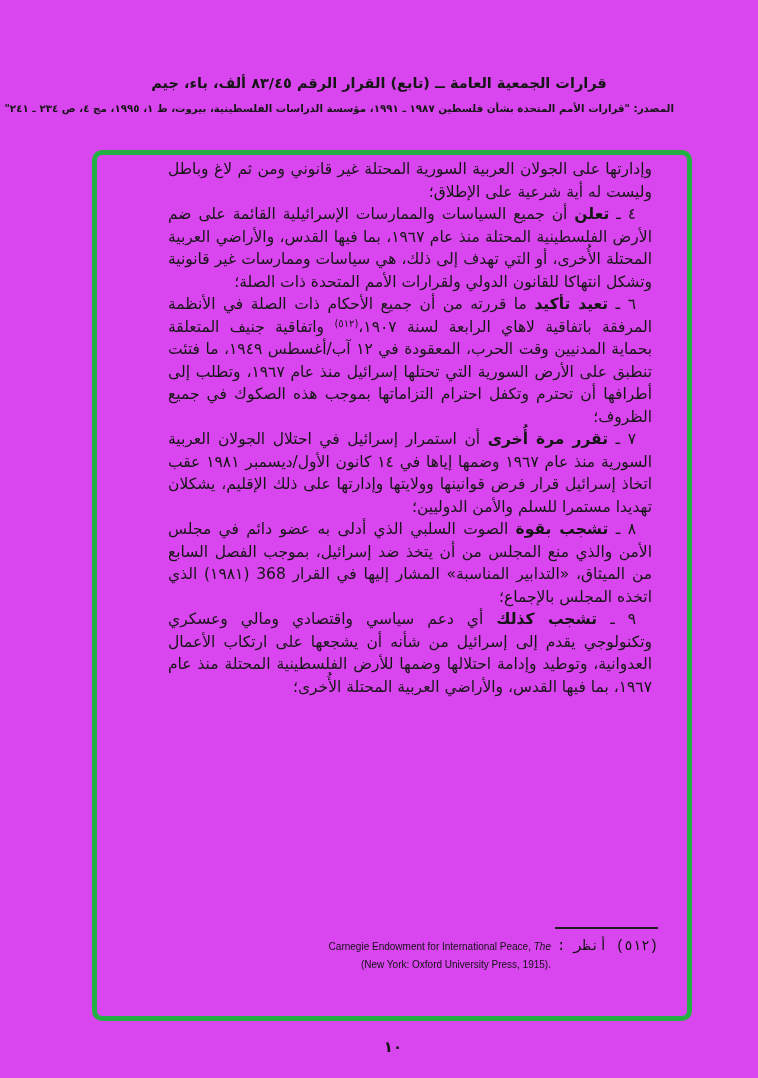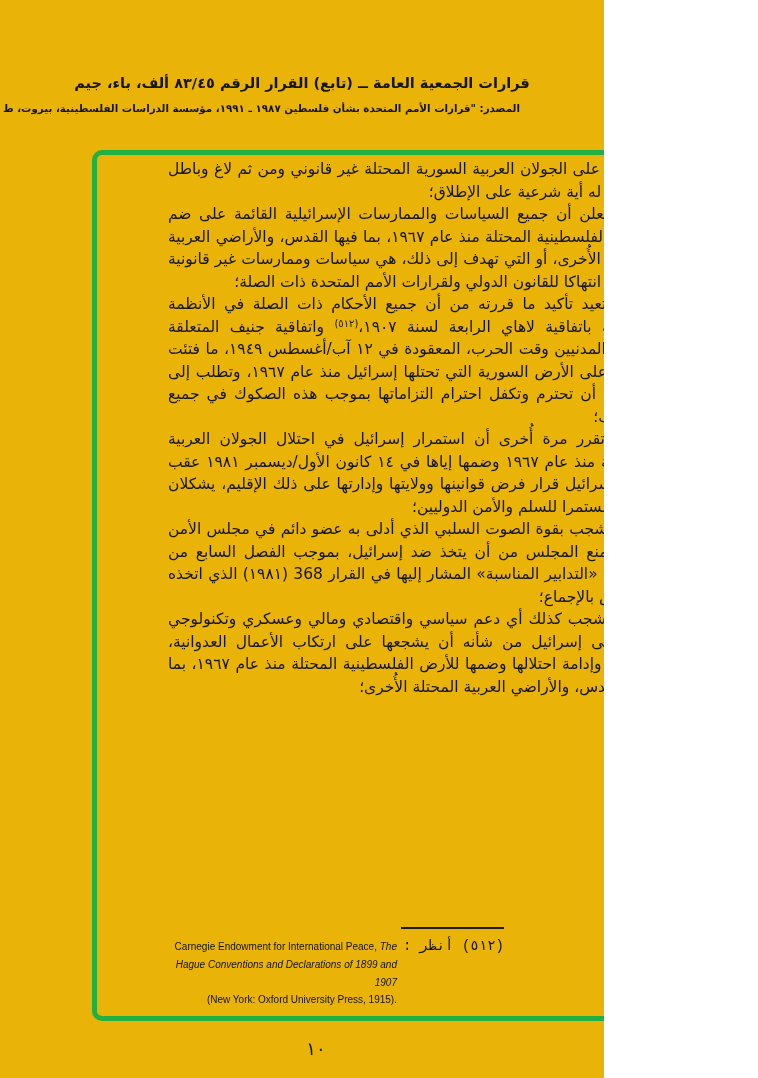"قرارات الجمعية العامة ــ (تابع)" .page { background: #eab308 -> #d946ef; width: 604px -> 758px }
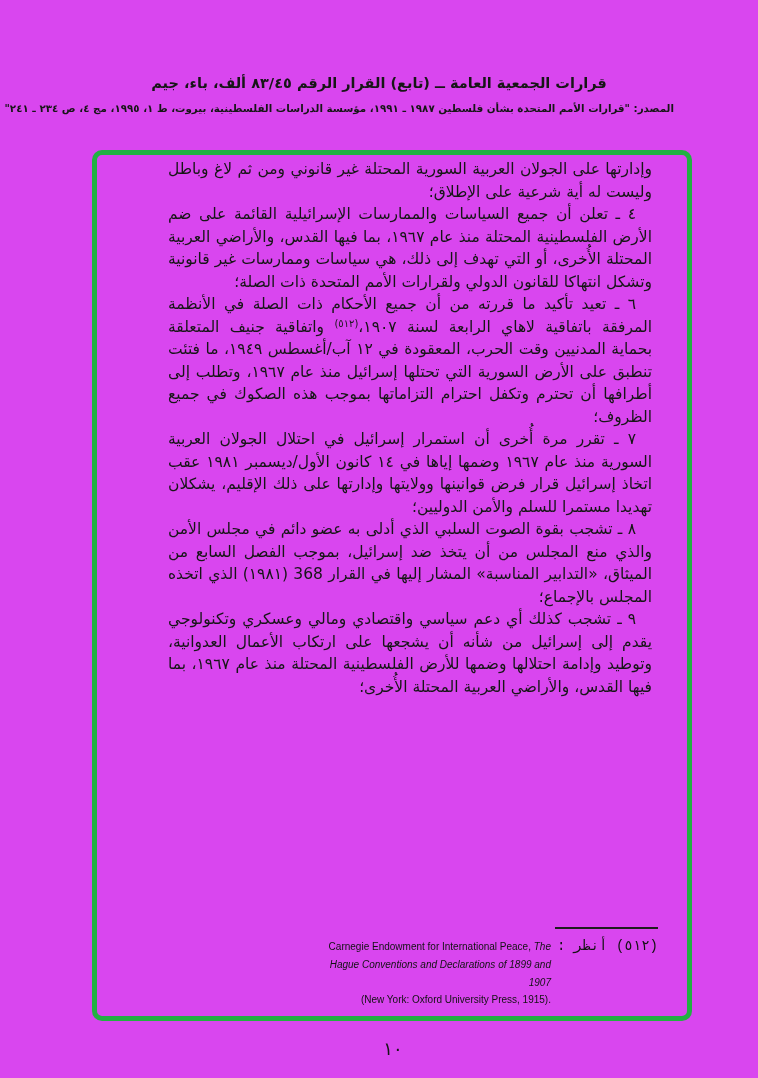"تعلن" .b { font-weight: normal -> bold }
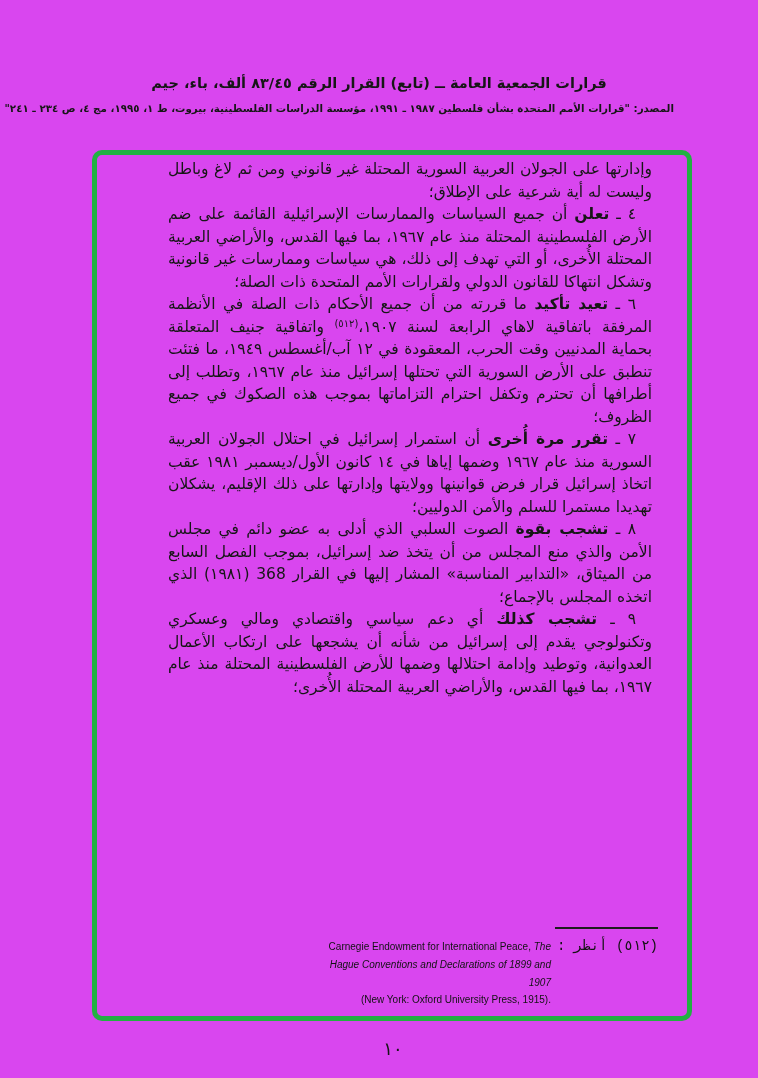"Hague Conventions and Declarations of" div.fn-line { html: <div><span>Hague Conventions and Declarations of 1899 and 1907</span></div> -> none }
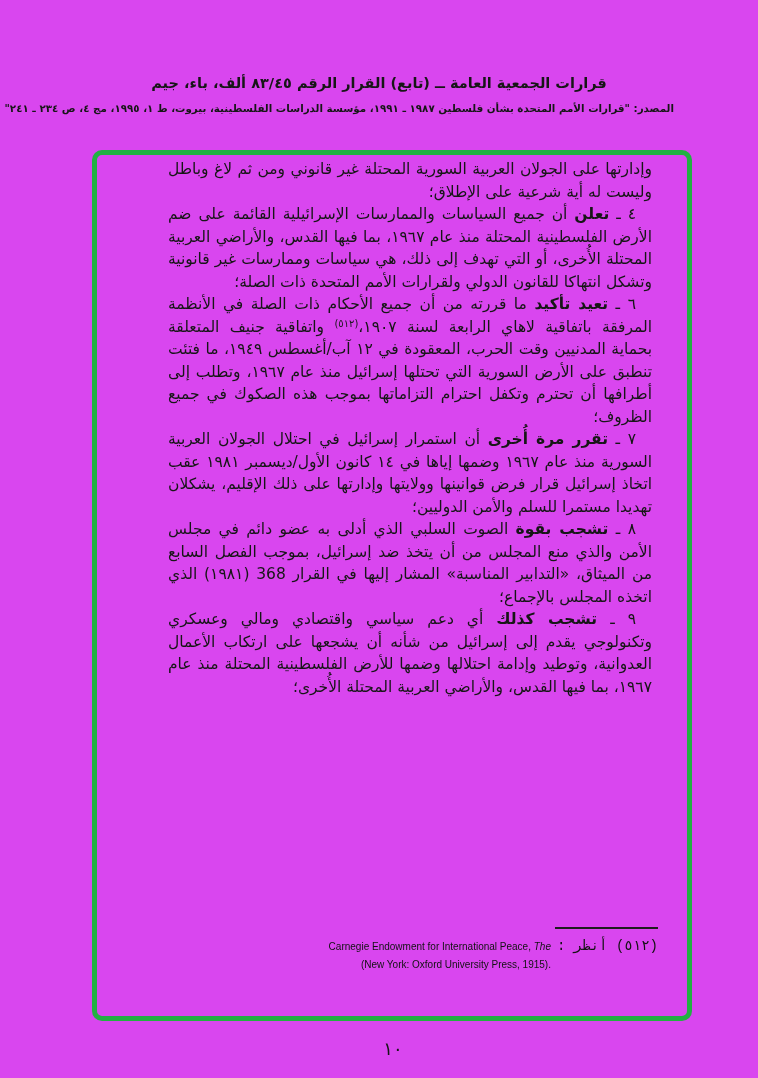"١٠" .page-number { font-size: 18px -> 15px; font-weight: normal -> bold }
